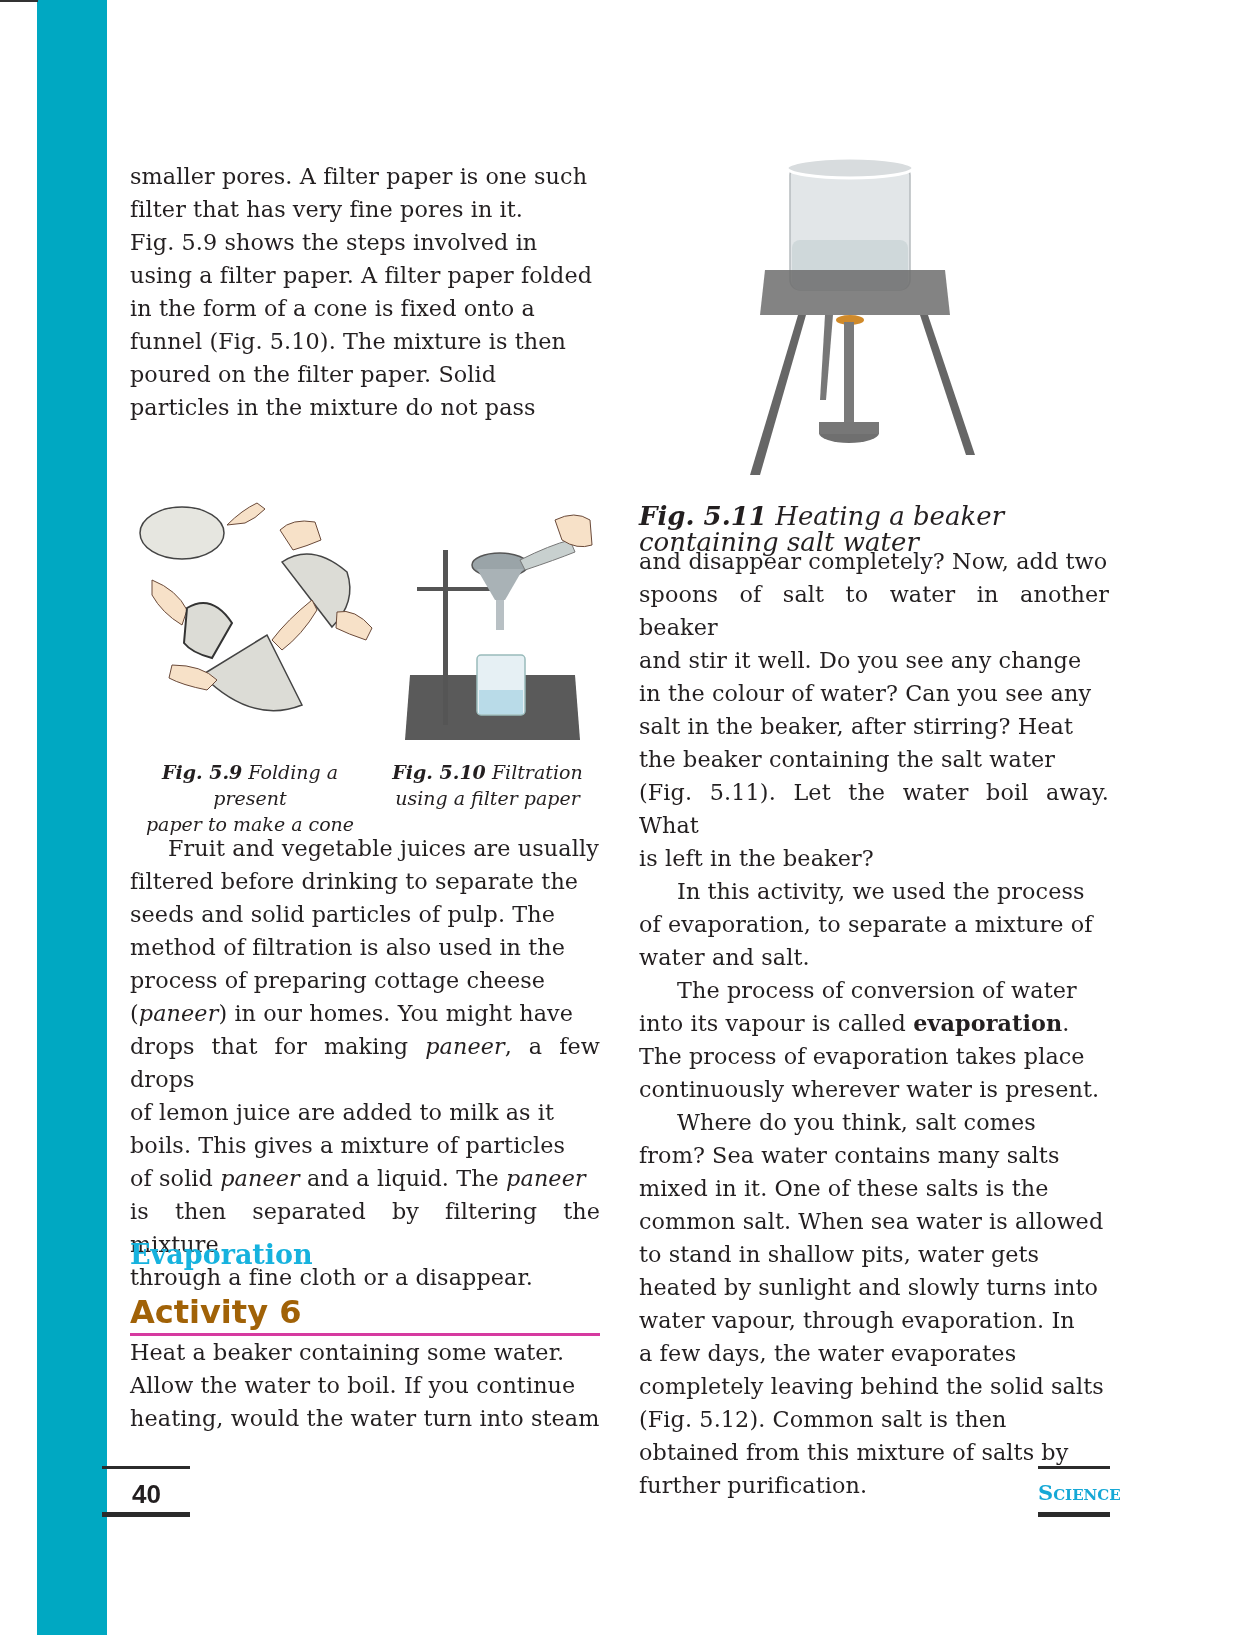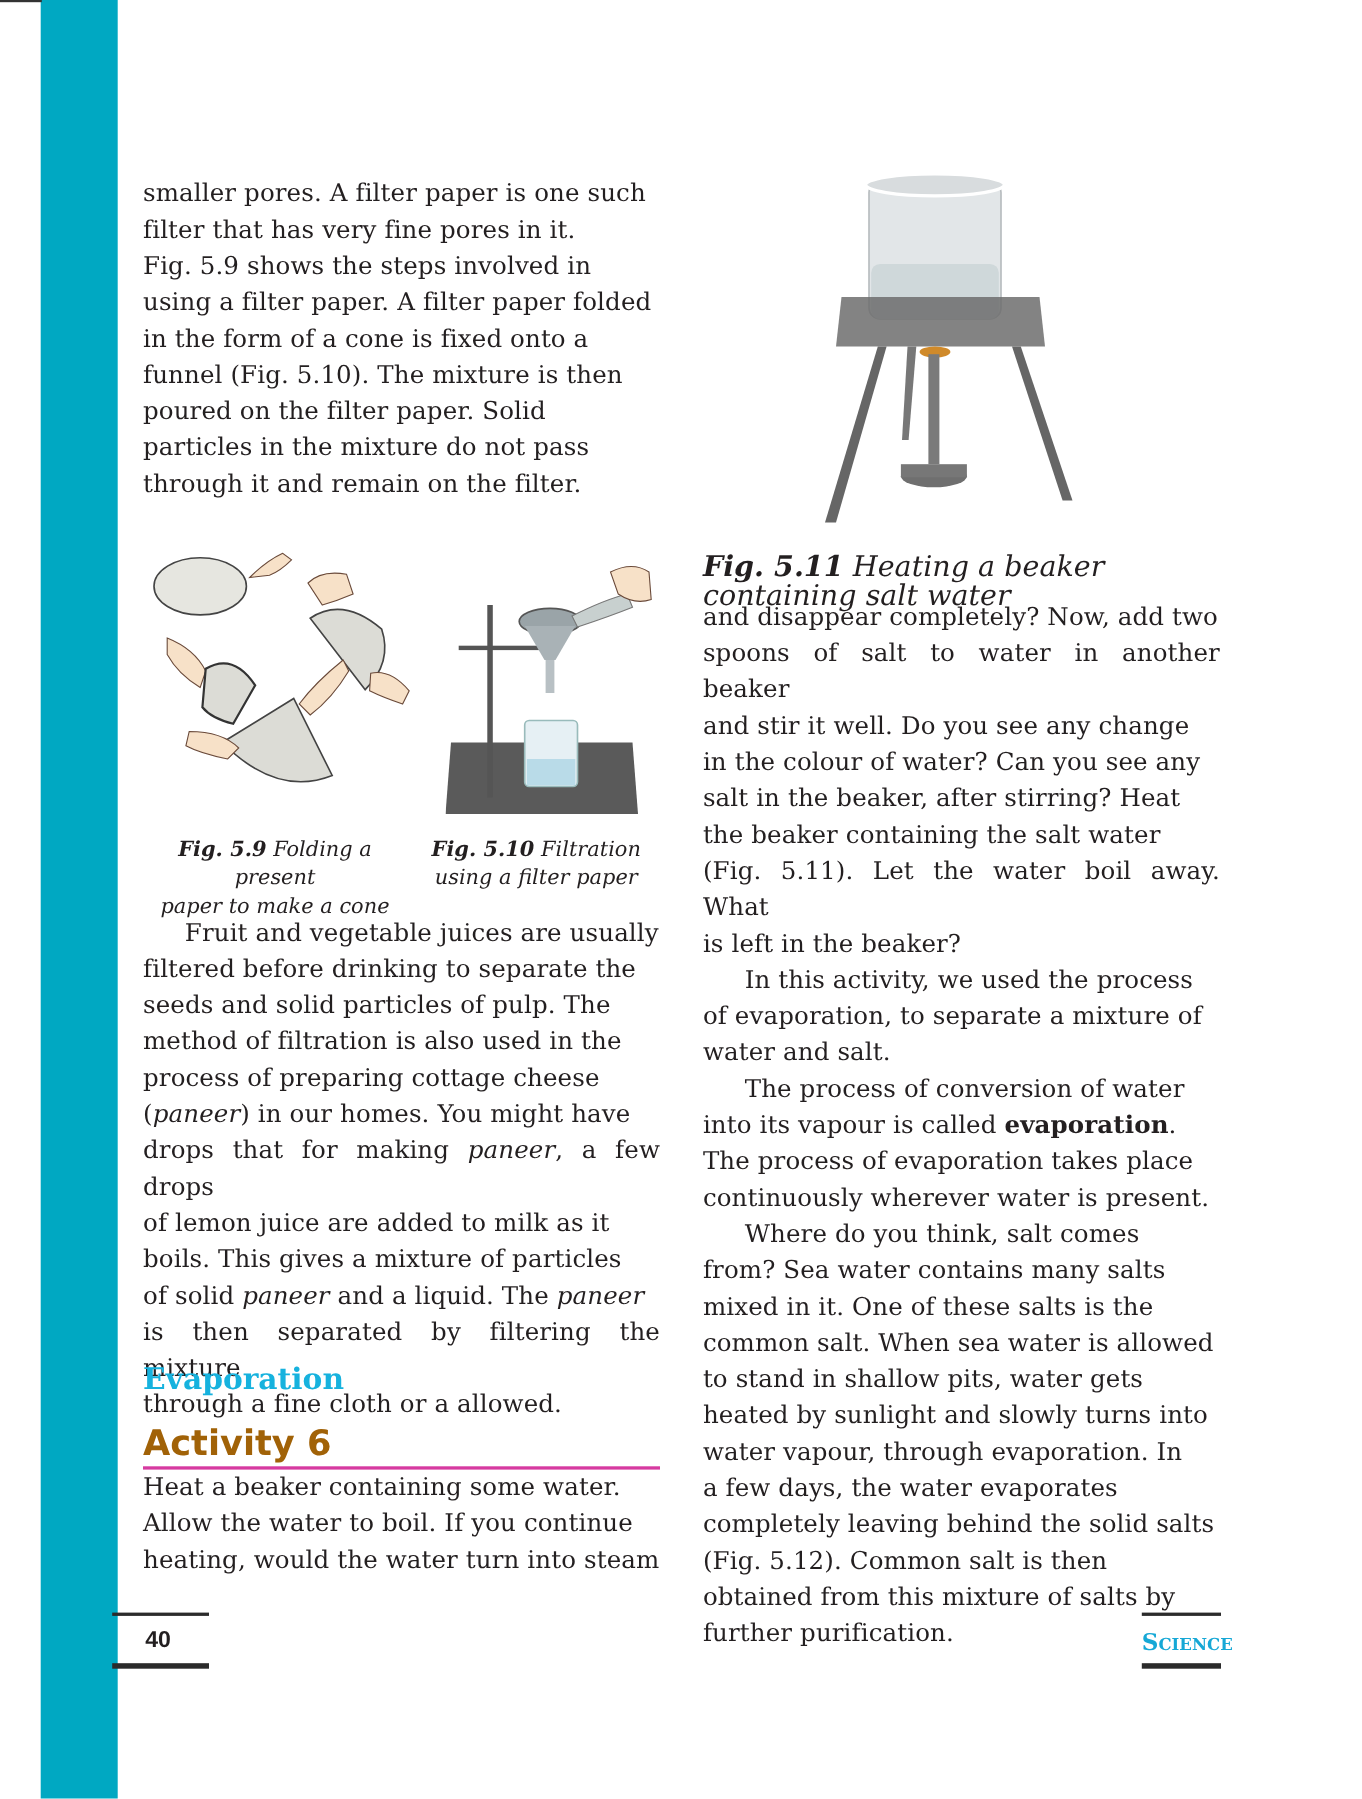"through it and remain on" p.p { html: <p>through it and remain on the filter.</p> -> none }
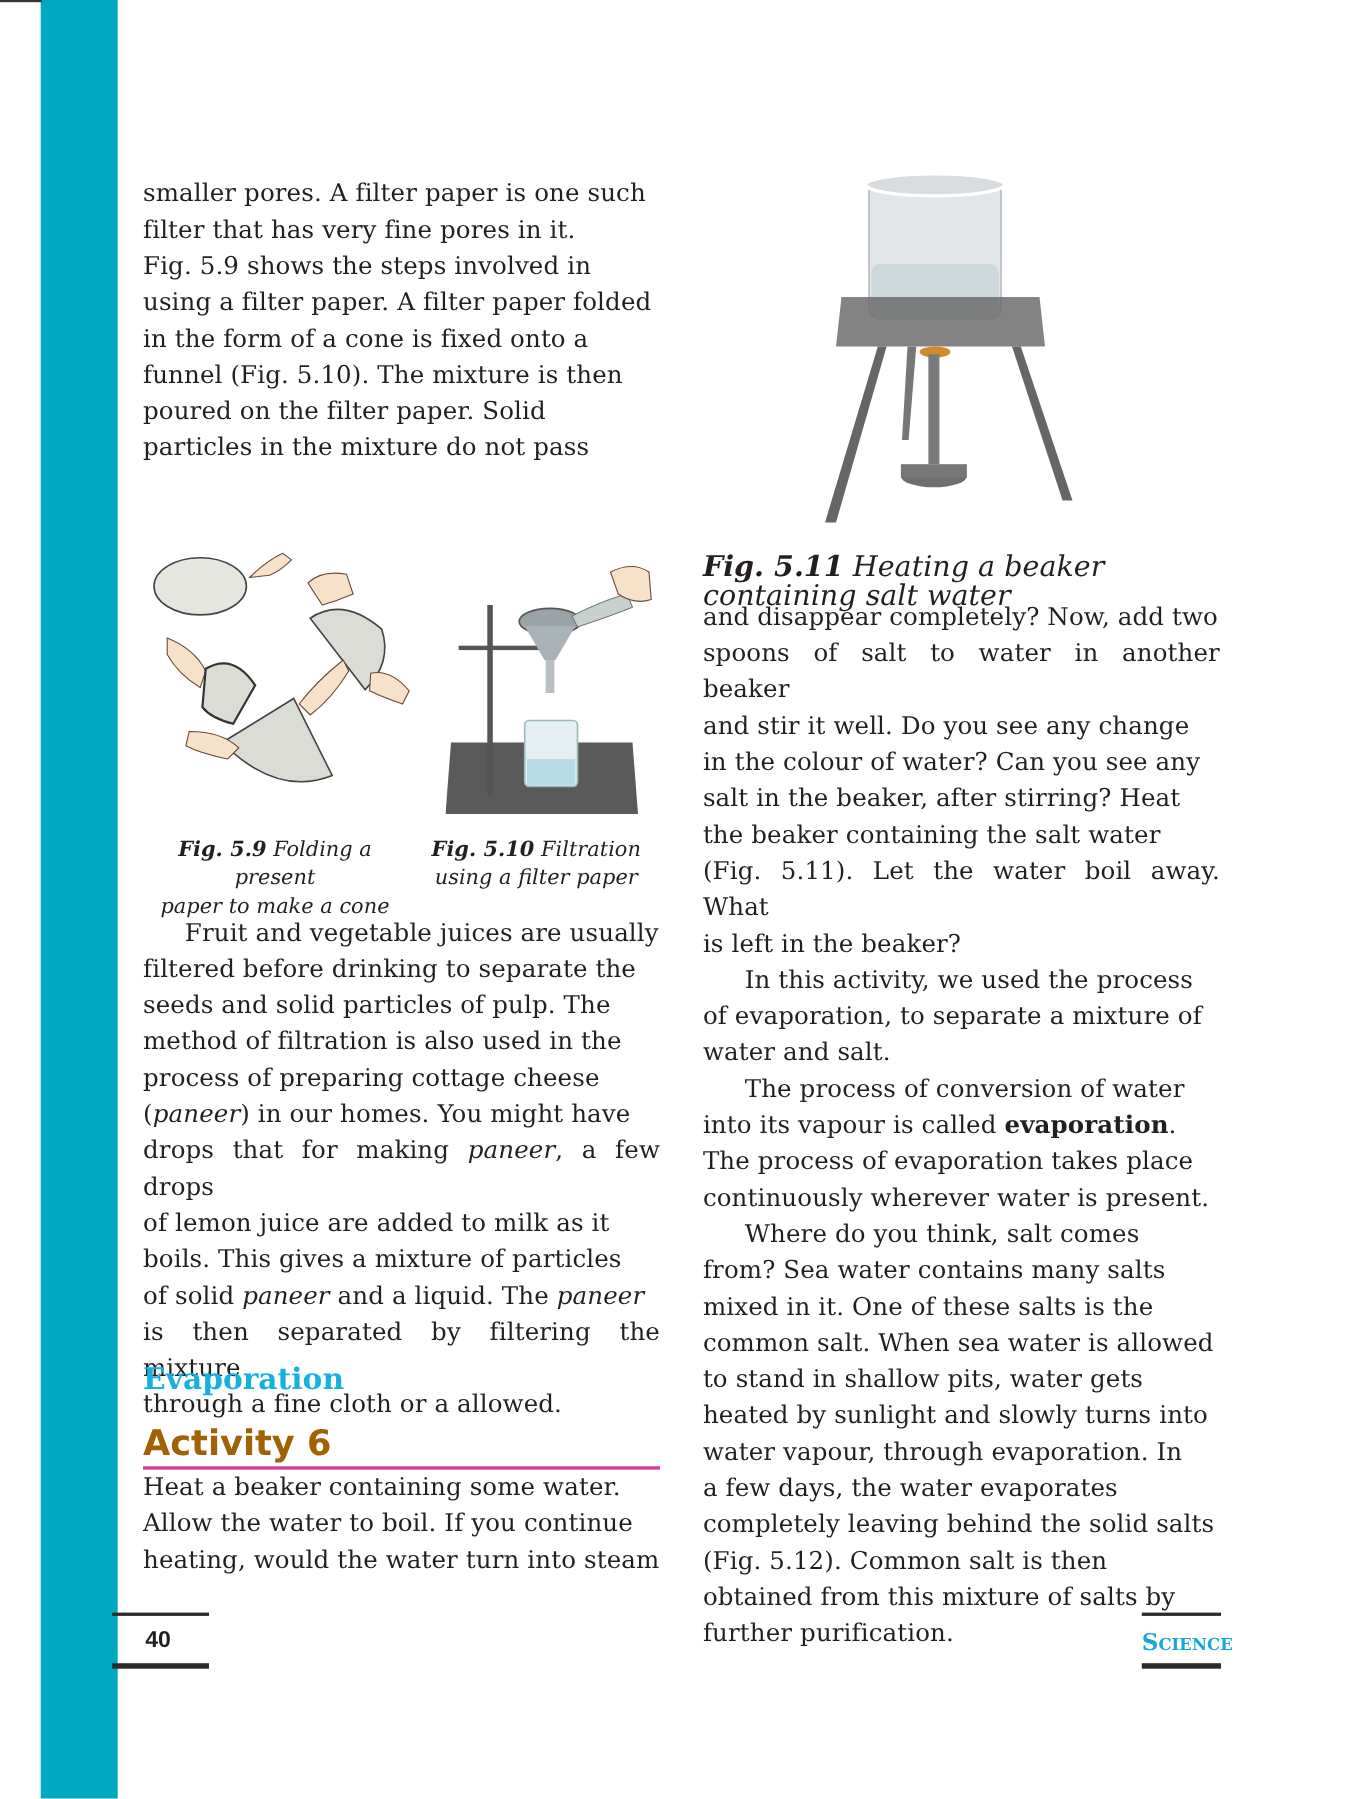"through a fine cloth or" p.p { text: allowed -> disappear }
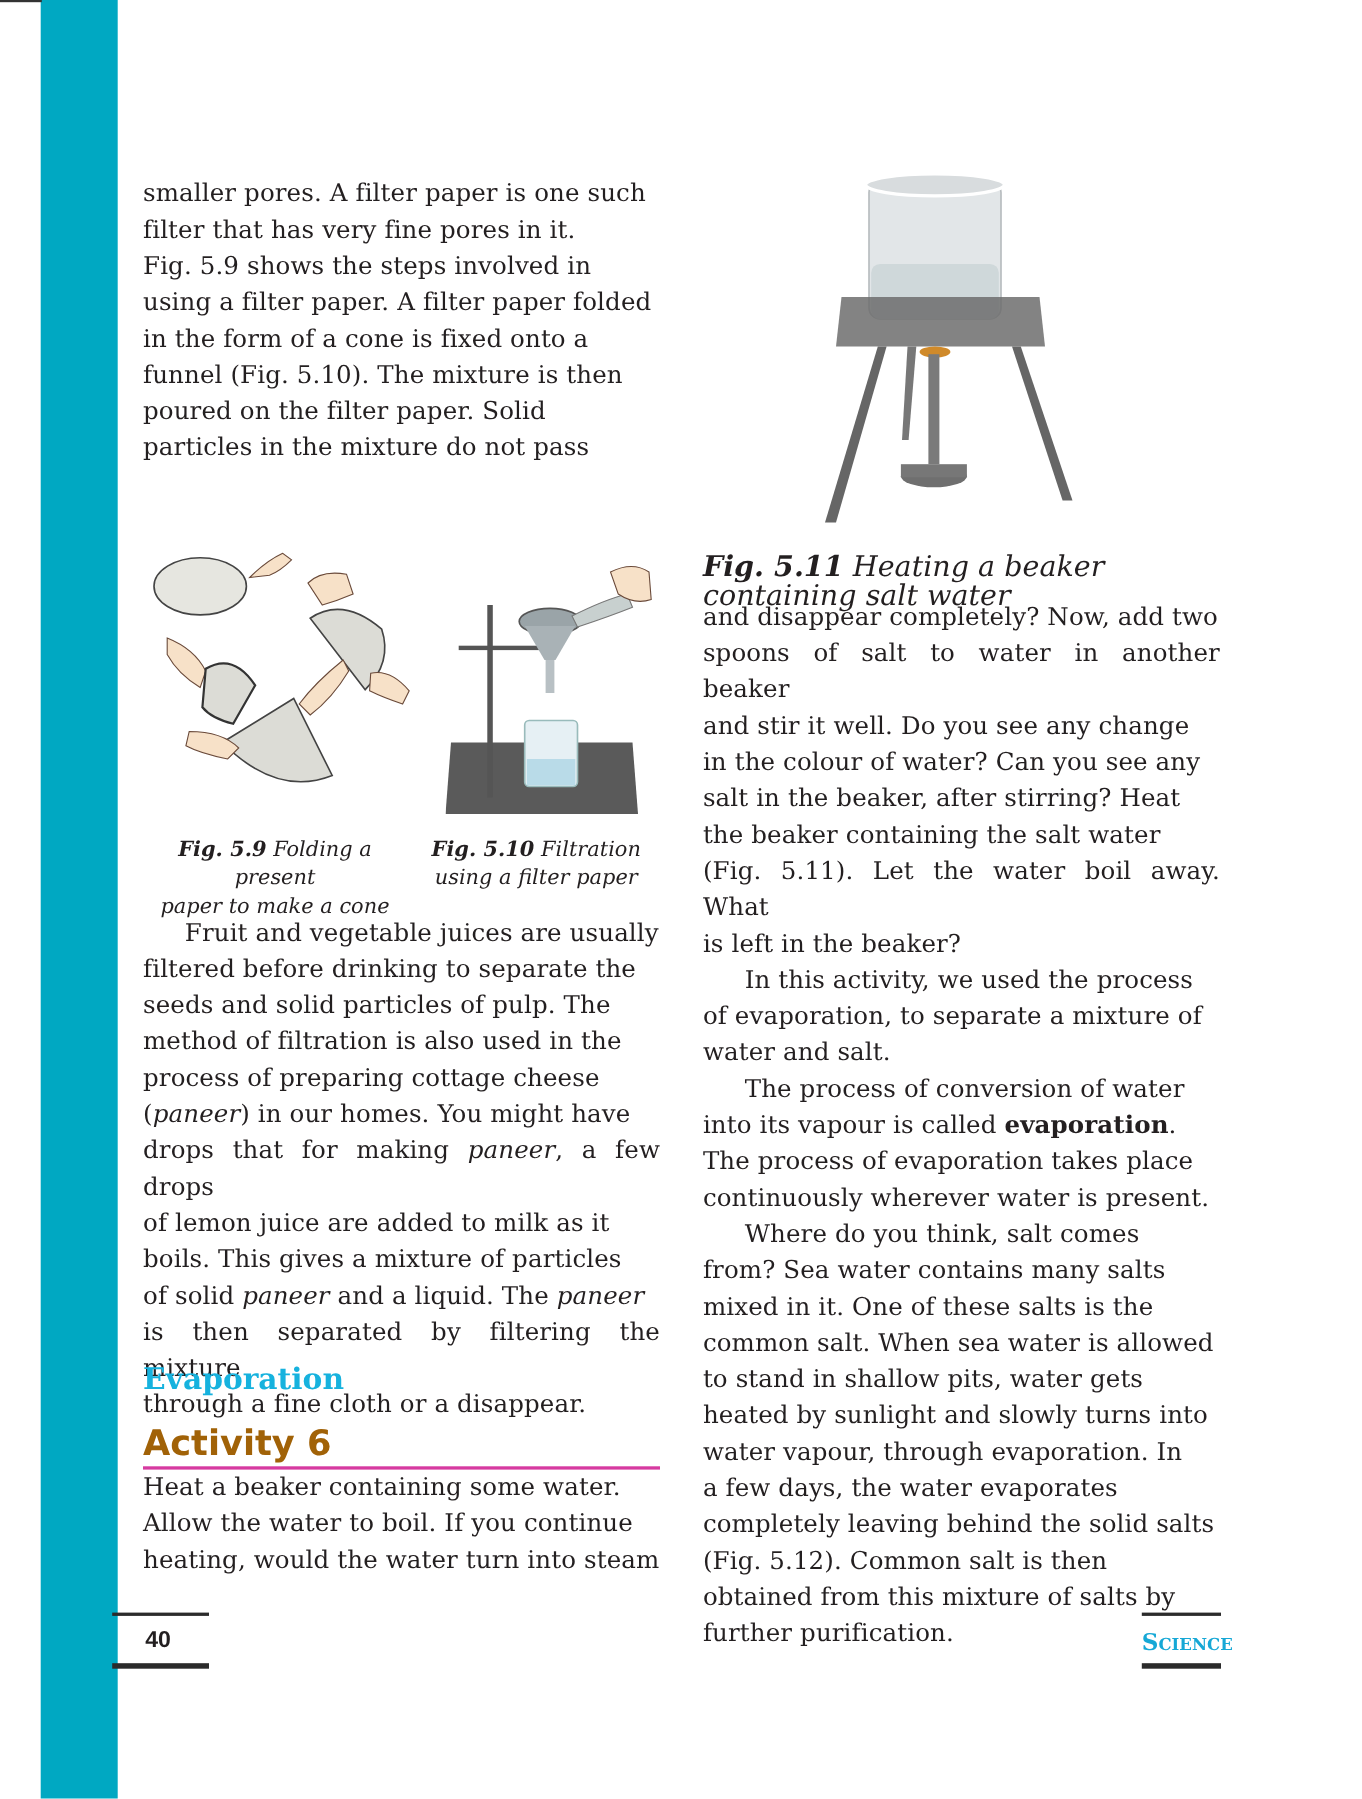"40" .page-num { font-size: 21px -> 26px }
